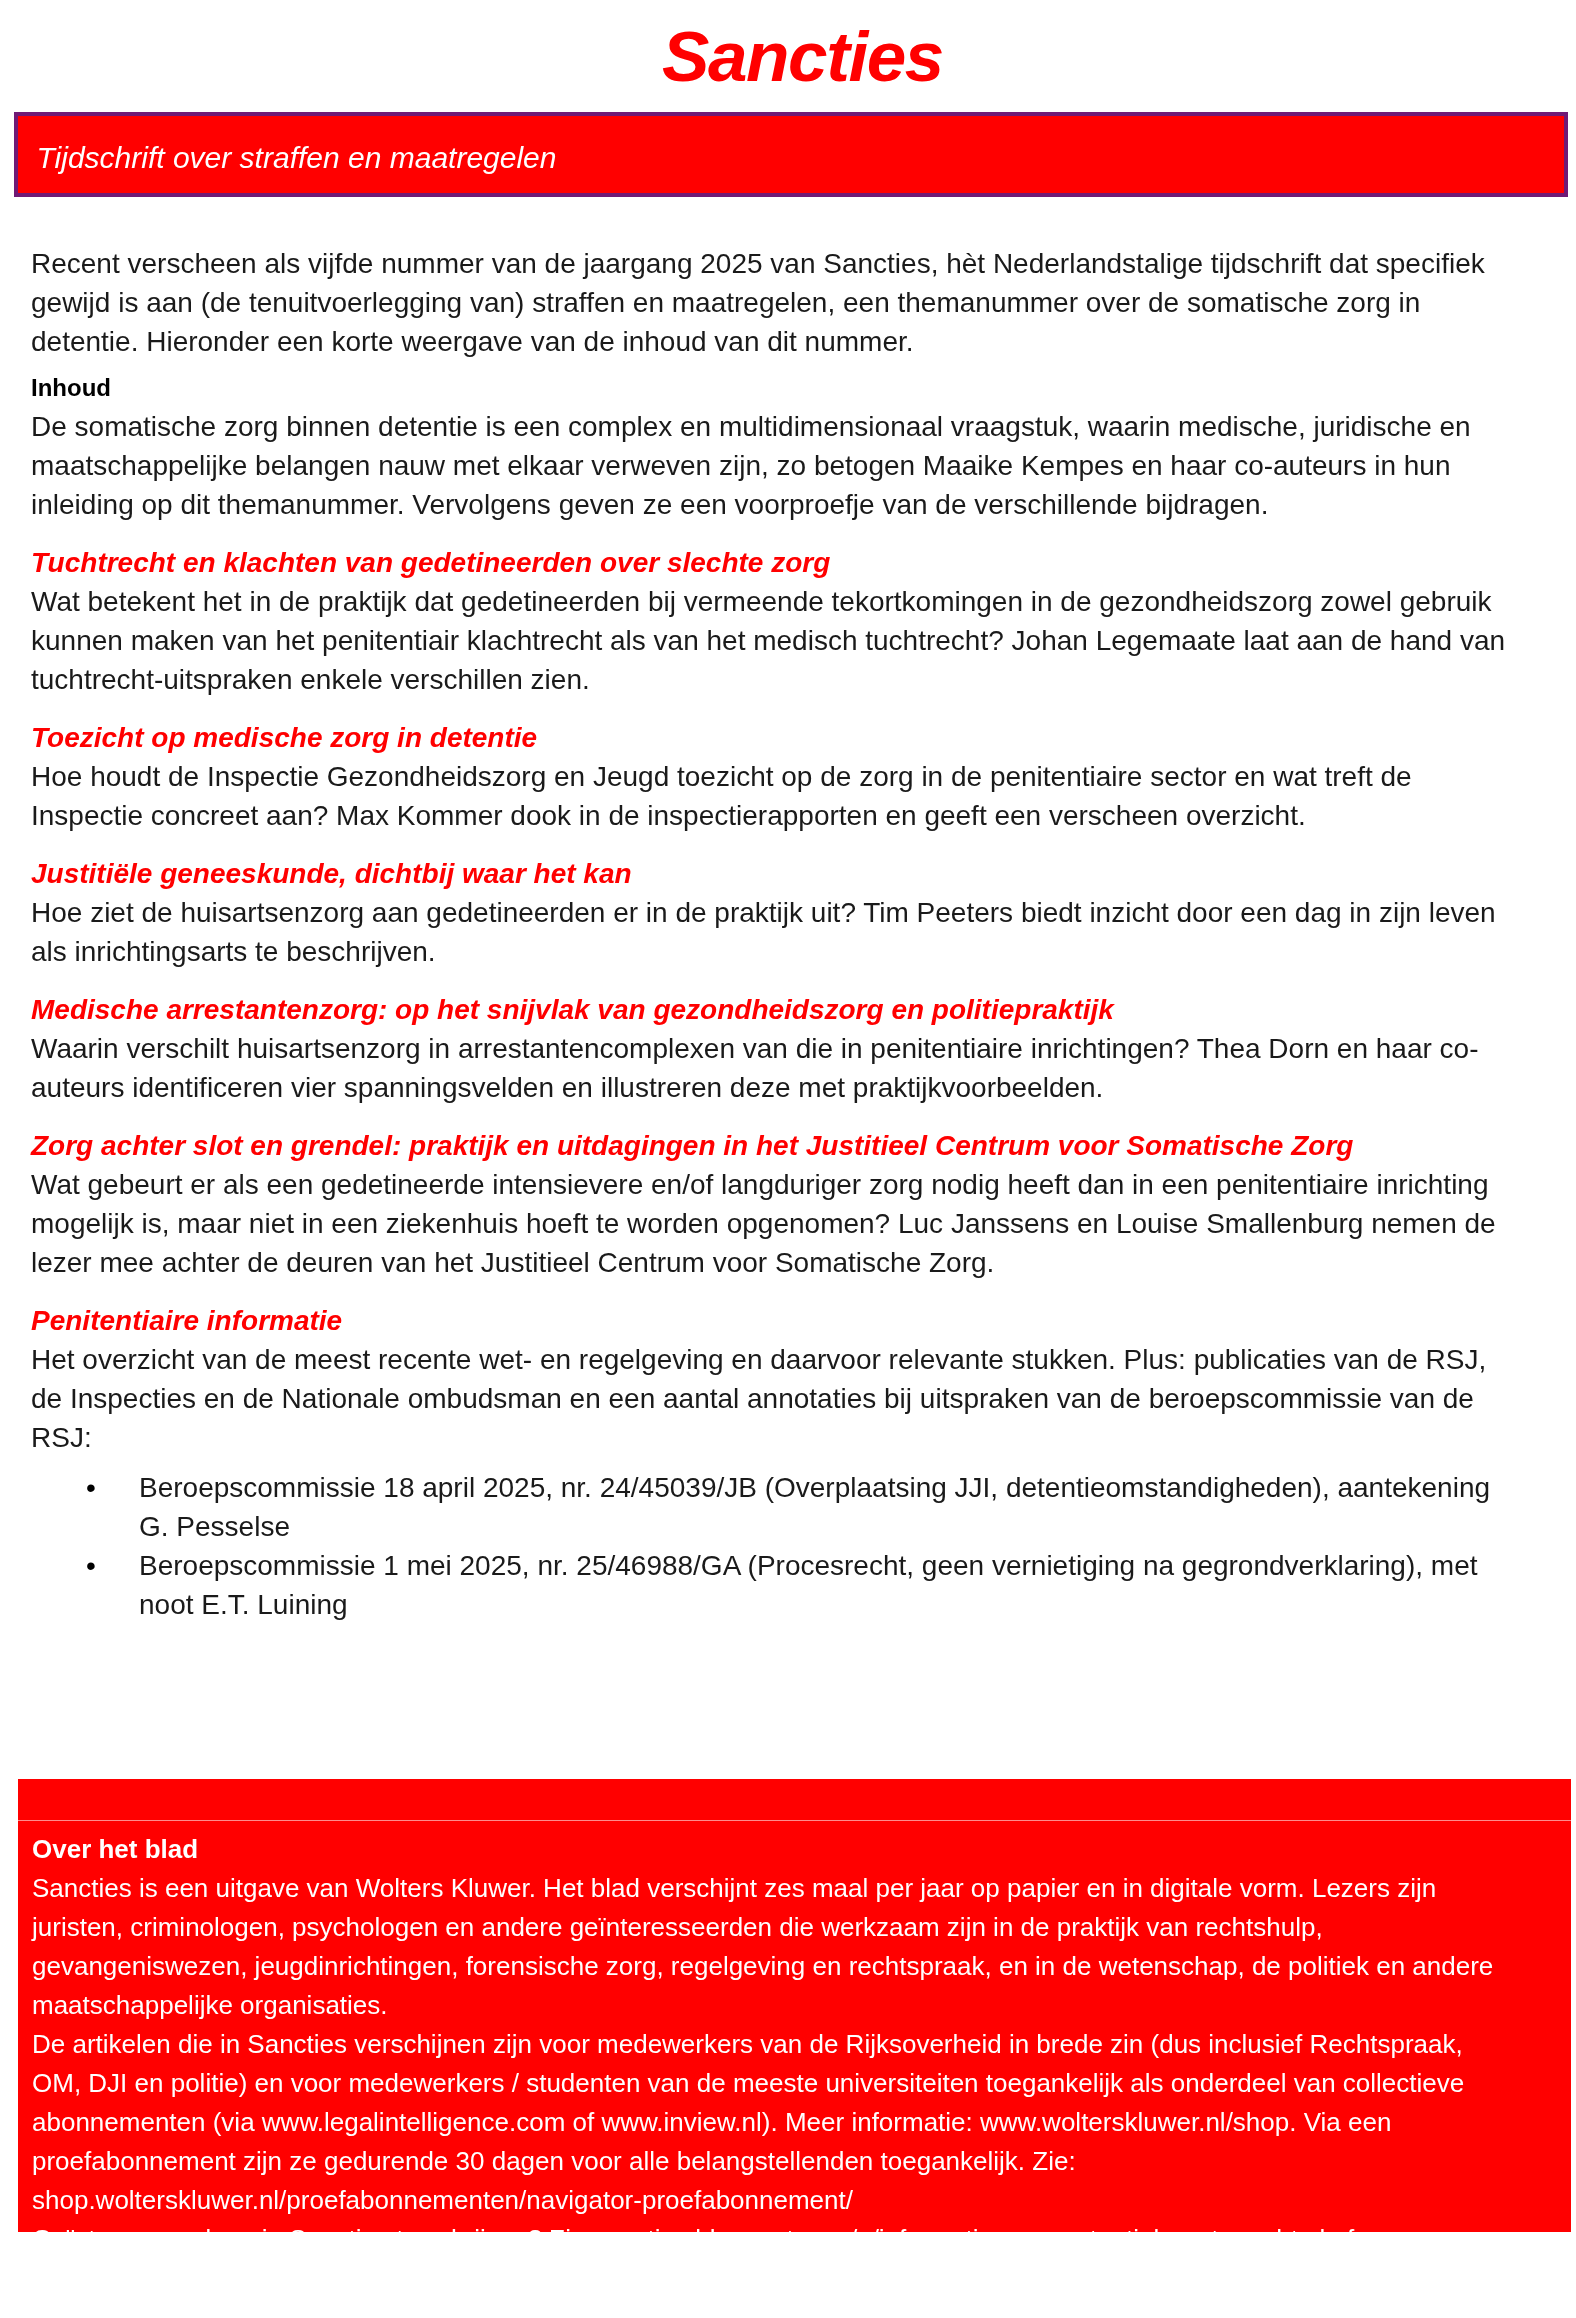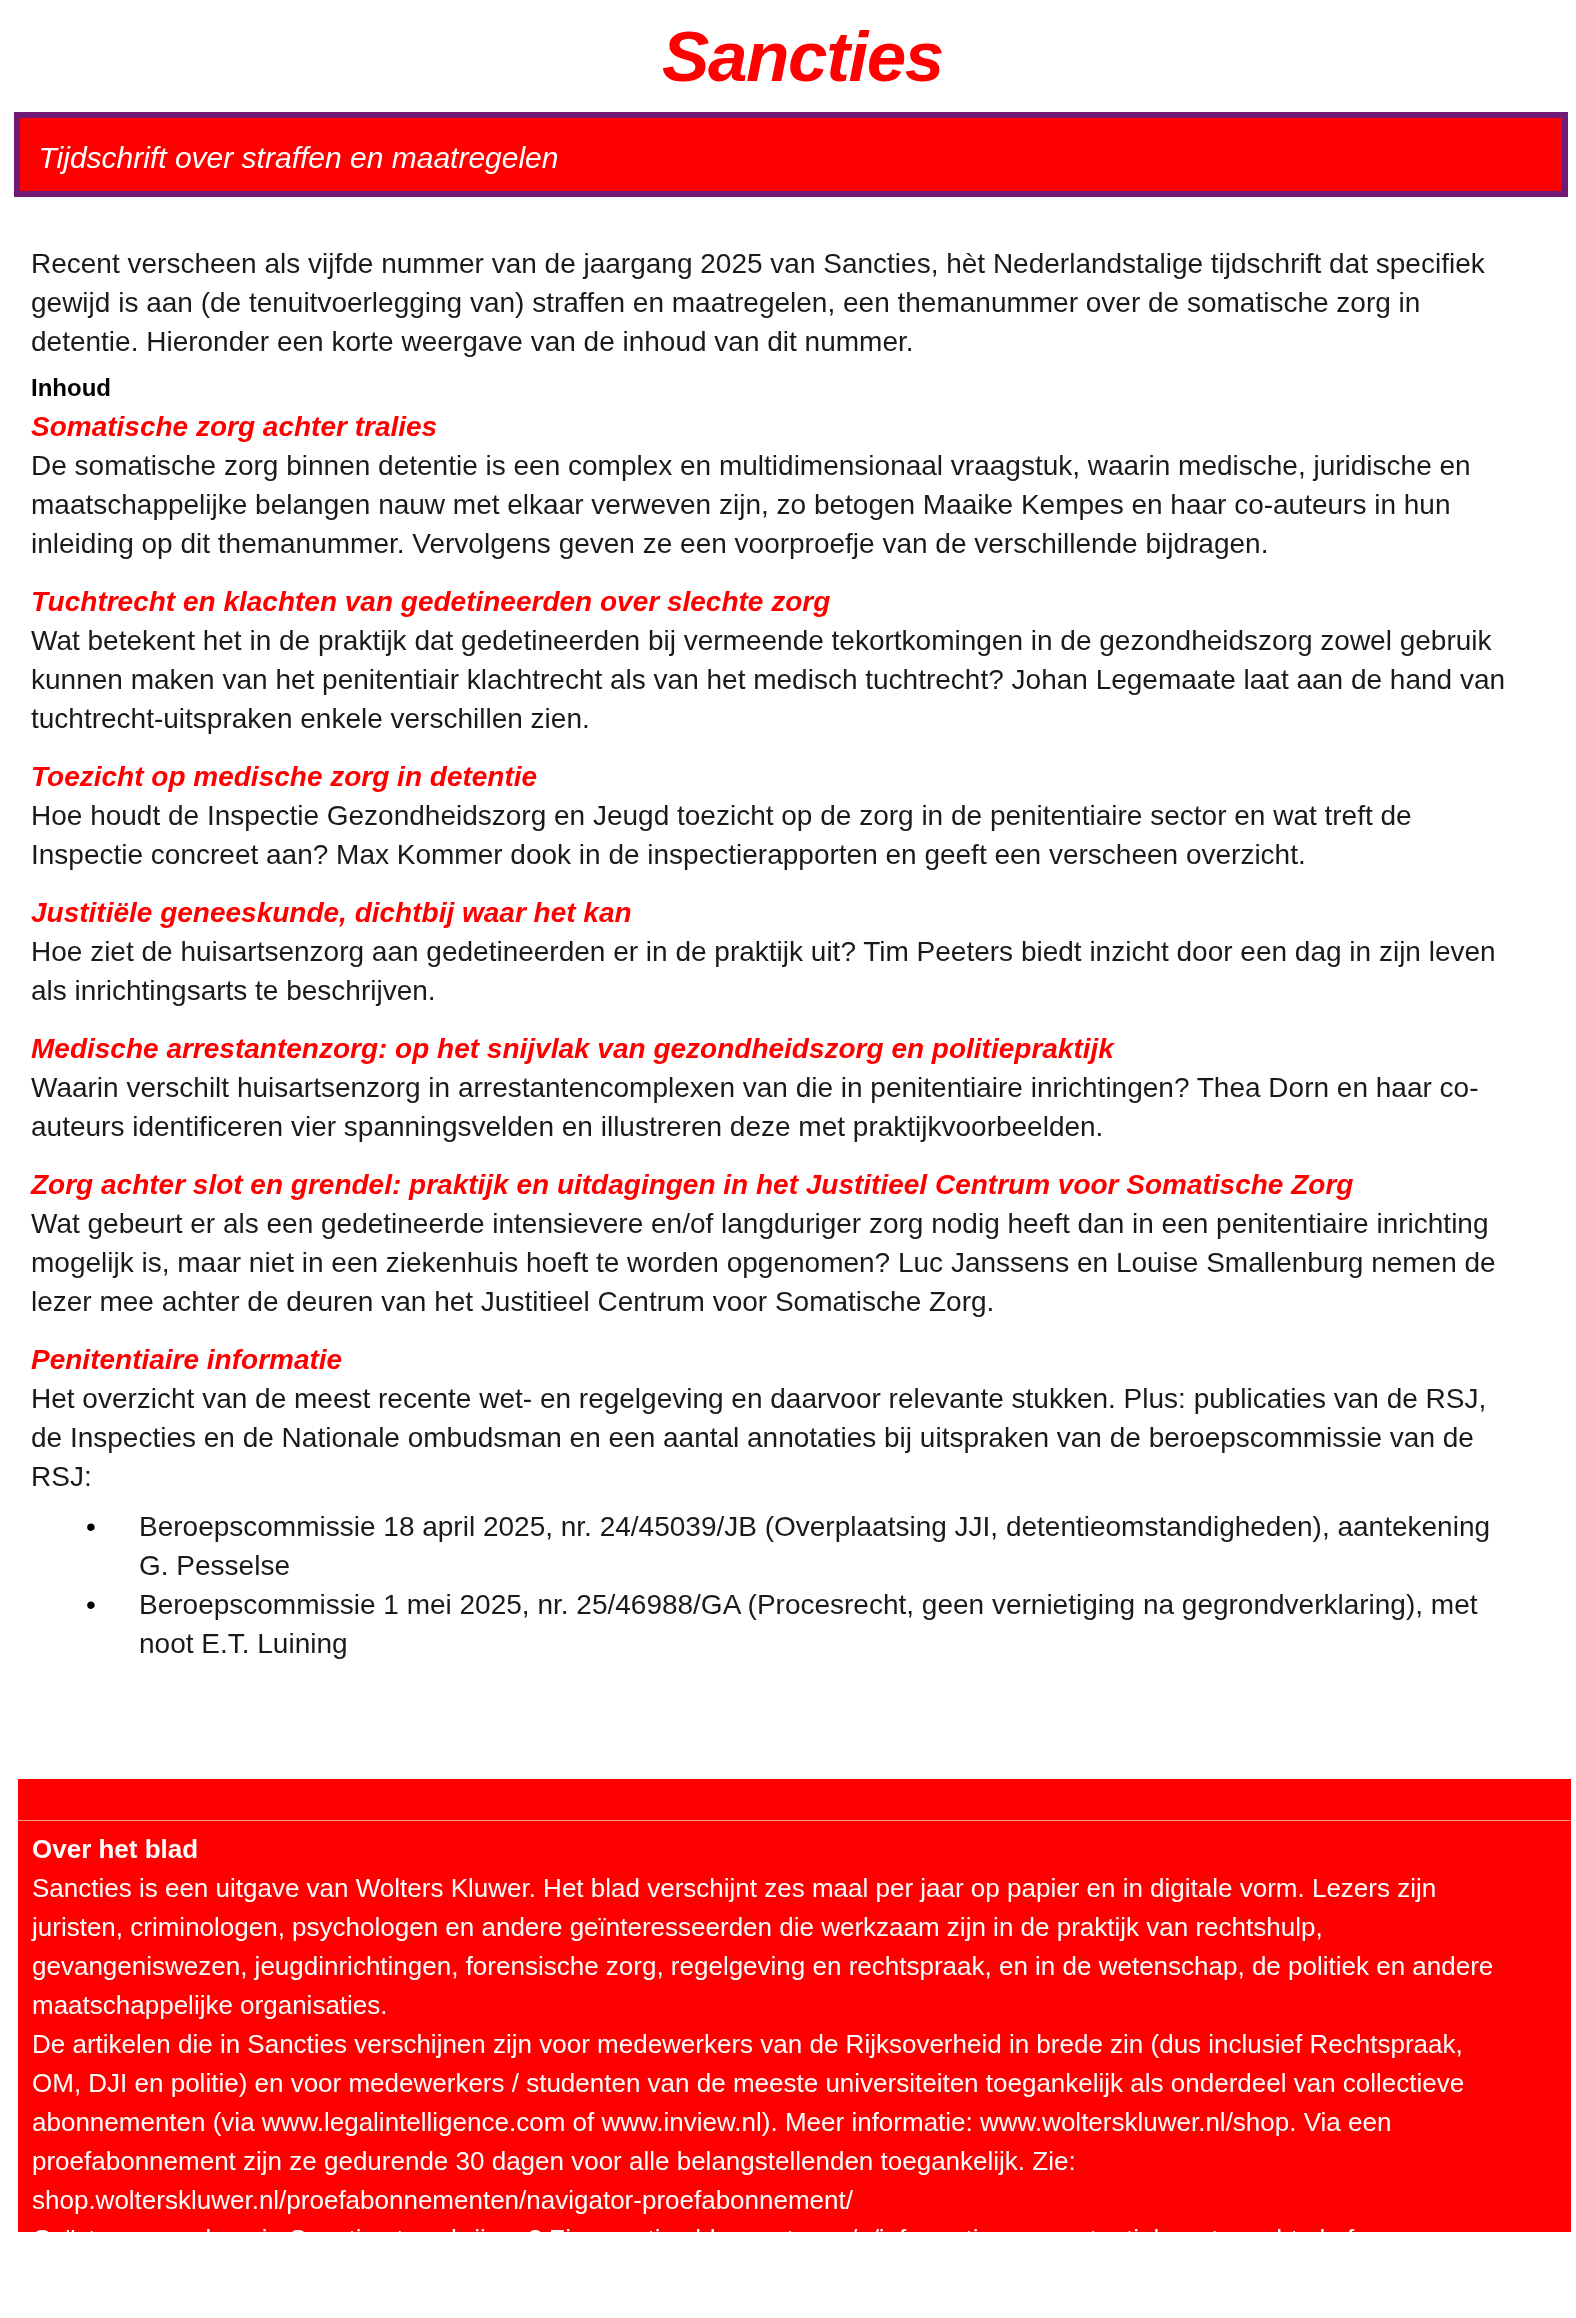"Tijdschrift over straffen en maatregelen" .banner { border: 6px solid #701a75 -> 4px solid #701a75 }
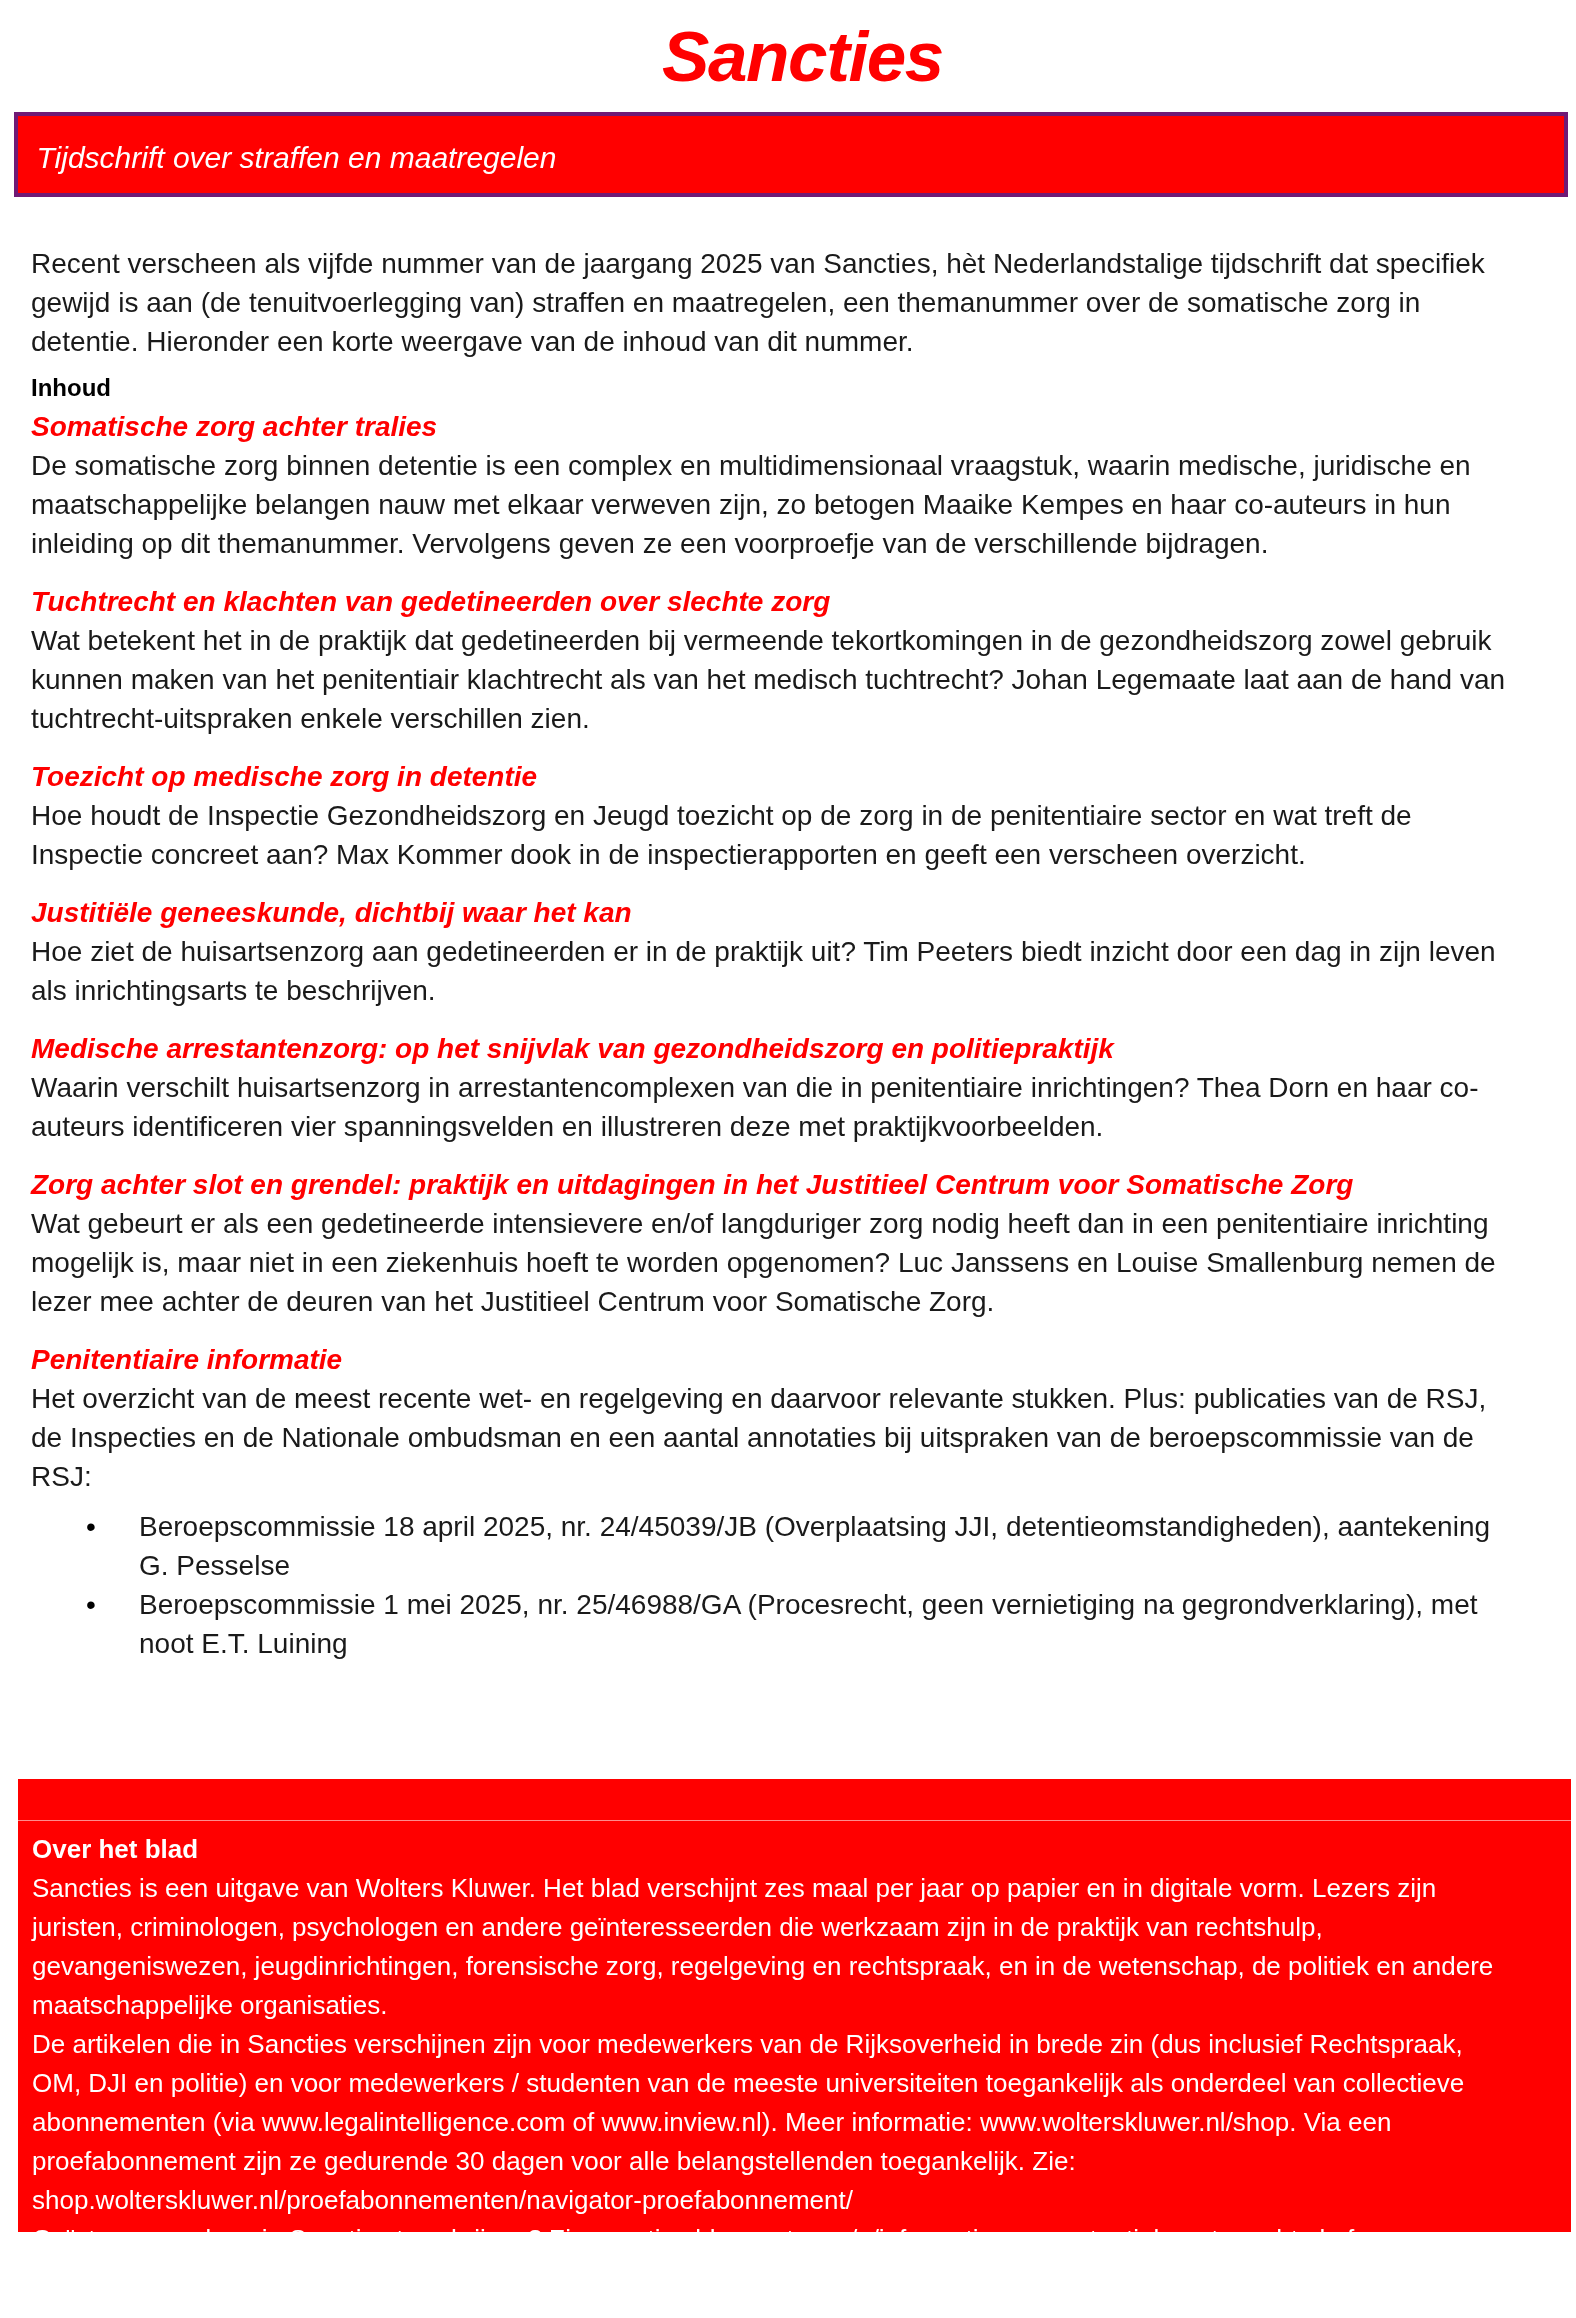"Somatische zorg achter tralies" h3 { html: <h3>Somatische zorg achter tralies</h3> -> none }
